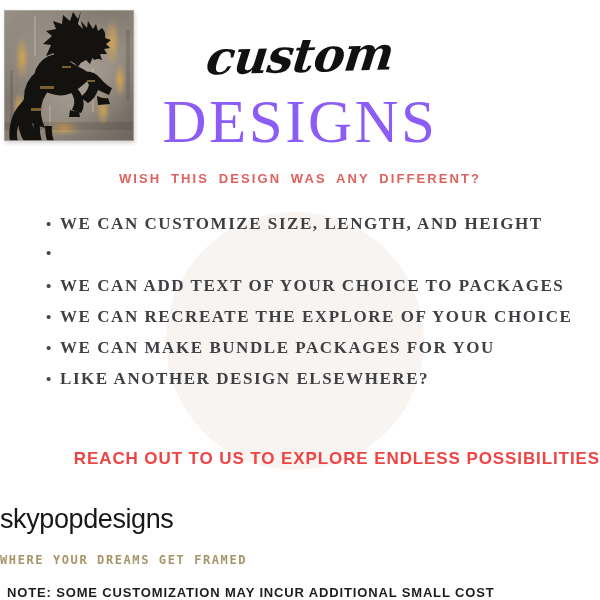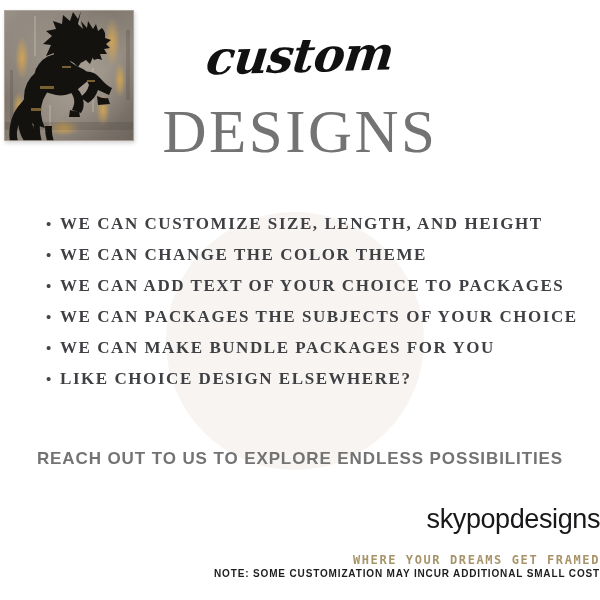"DESIGNS" #title-serif { color: #737373 -> #8b5cf6; margin-top: 12px -> 2px }
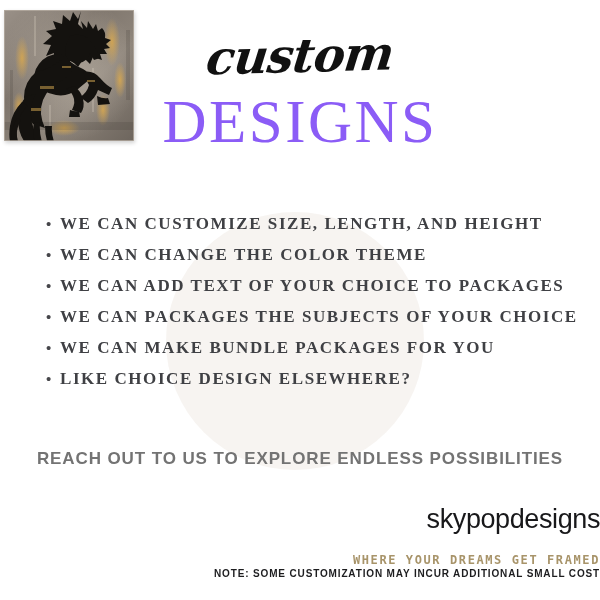"WISH THIS DESIGN WAS ANY" span { html: none -> <span>WISH THIS DESIGN WAS ANY DIFFERENT?</span> }
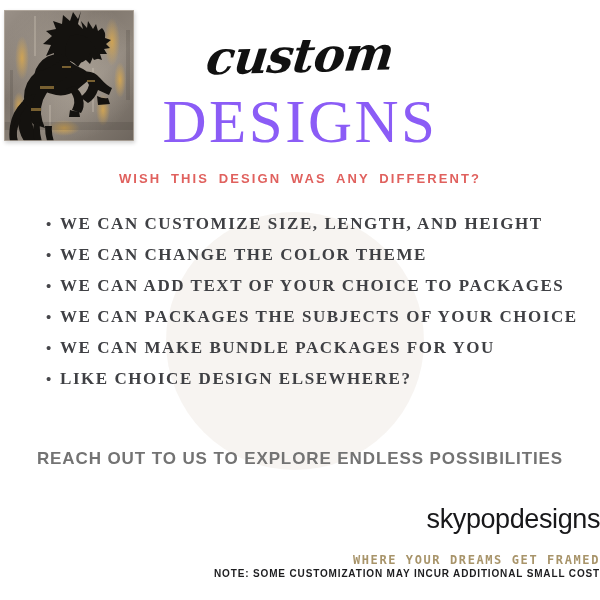"WE CAN CHANGE THE COLOR" span.feature-text { html: <span>WE CAN CHANGE THE COLOR THEME</span> -> none }
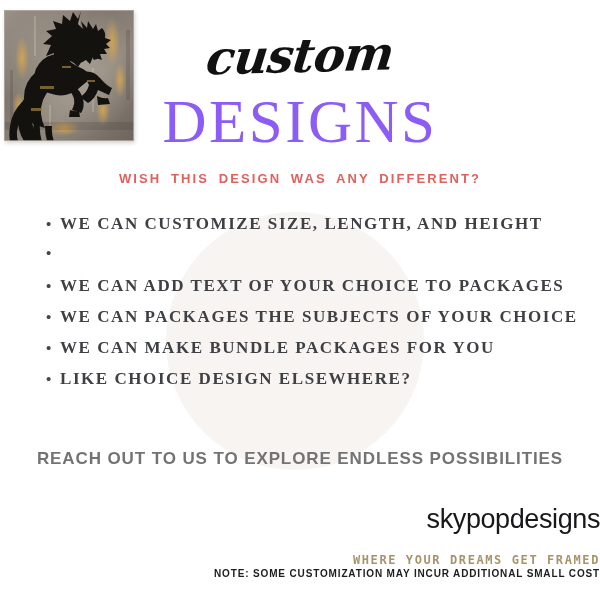"WE CAN PACKAGES THE SUBJECTS" span.feature-text { text: PACKAGES THE SUBJECTS -> RECREATE THE EXPLORE }
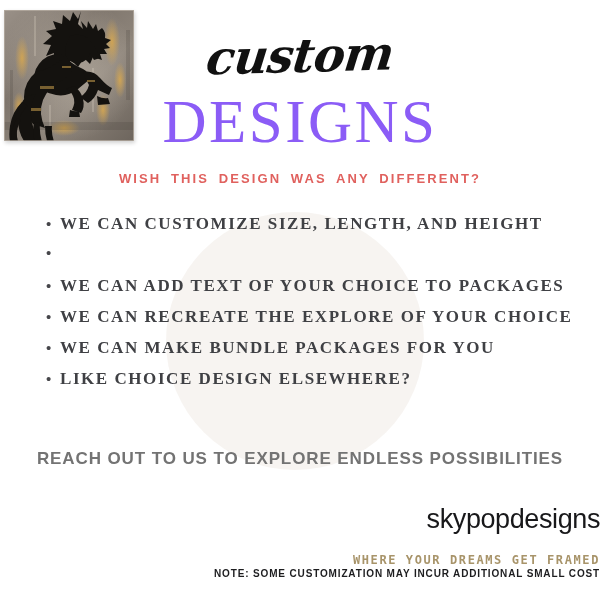"LIKE CHOICE DESIGN ELSEWHERE?" span.feature-text { text: CHOICE -> ANOTHER }
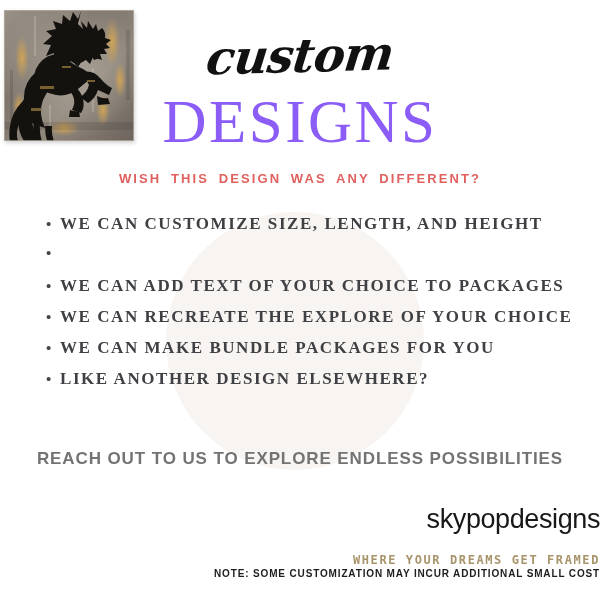"REACH OUT TO US TO" #cta { color: #737373 -> #ef4444; text-align: center -> right }
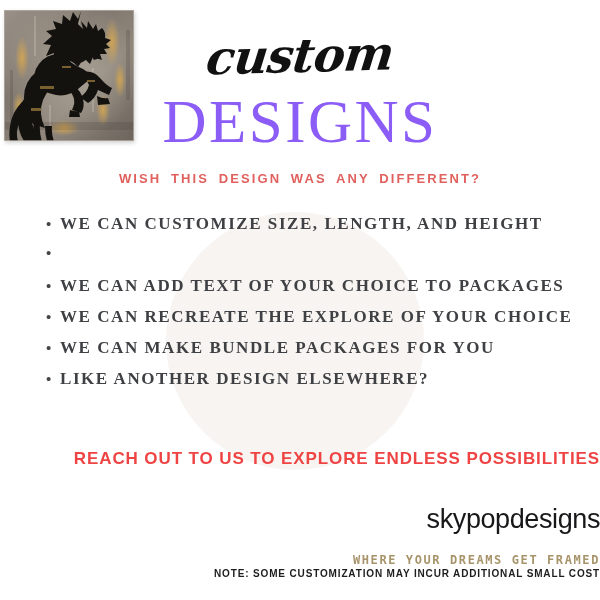"skypopdesigns" #footer { text-align: right -> left }
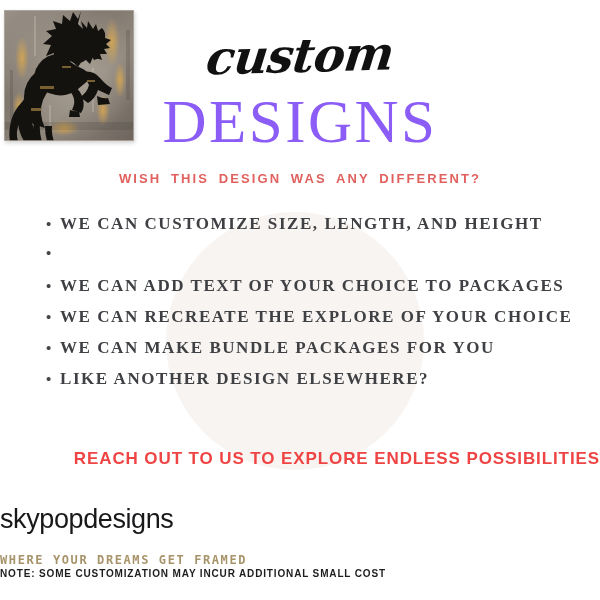"NOTE: SOME CUSTOMIZATION MAY INCUR" #footnote { font-size: 10px -> 13px; margin-top: 1px -> 18px; padding-left: none -> 7px }
